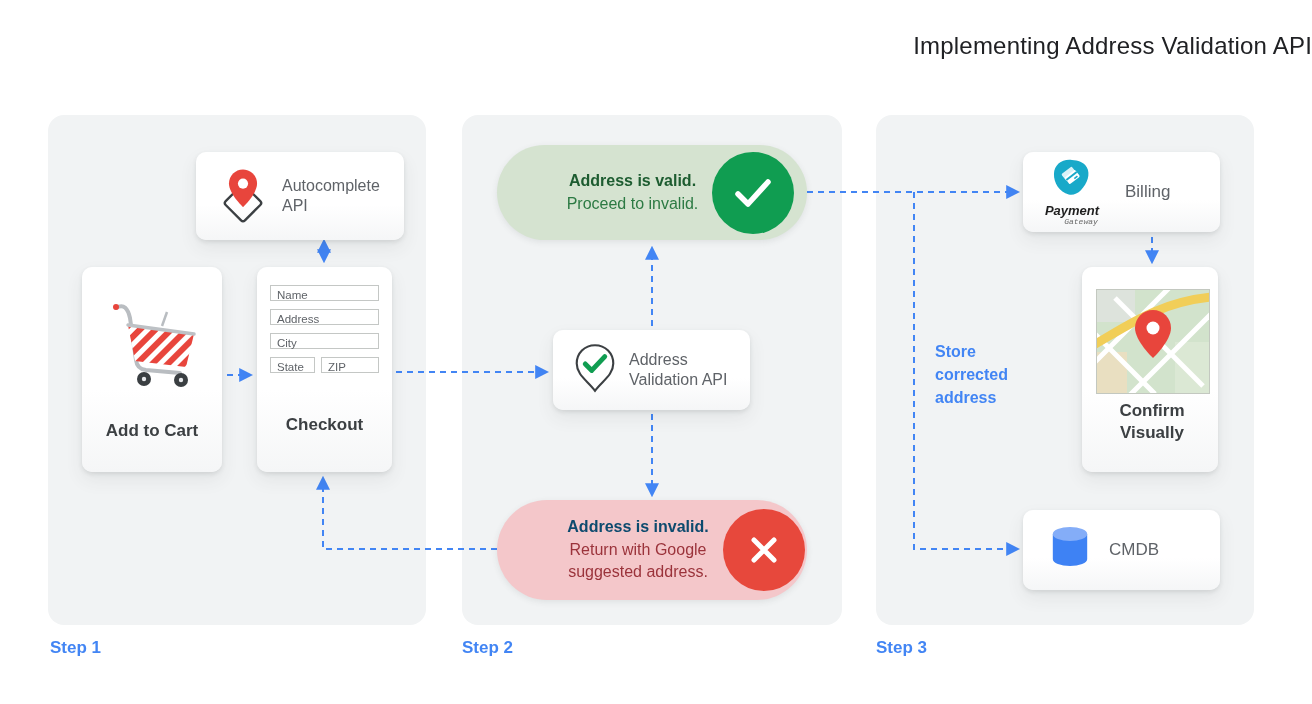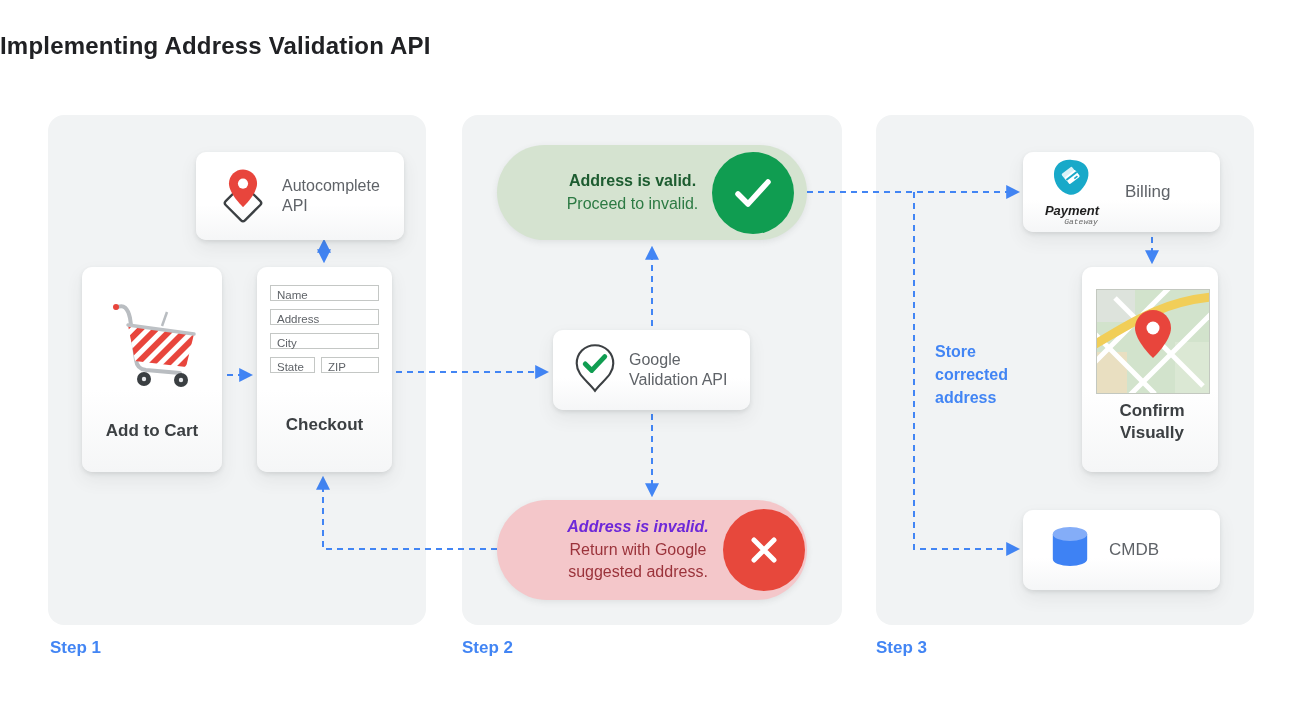"Implementing Address Validation API" .title { font-weight: 700 -> 400; text-align: left -> right }
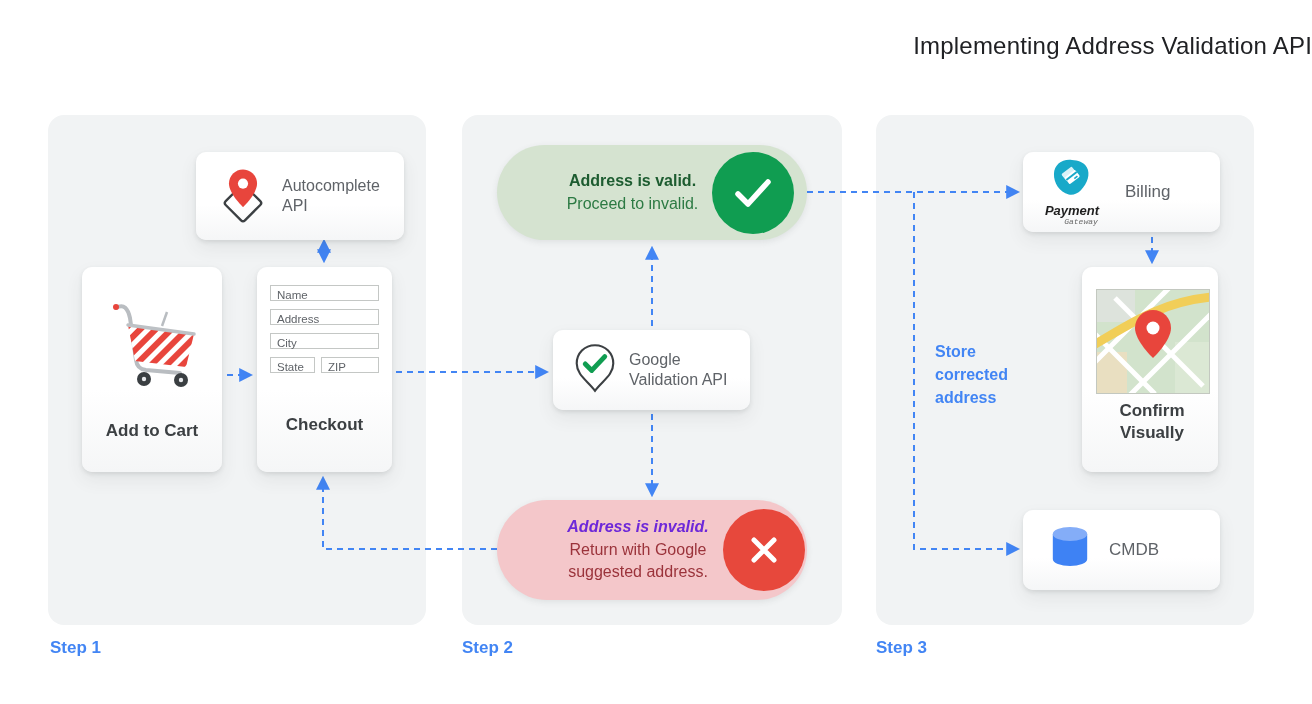"Google Validation API" span.txt { text: Google -> Address }
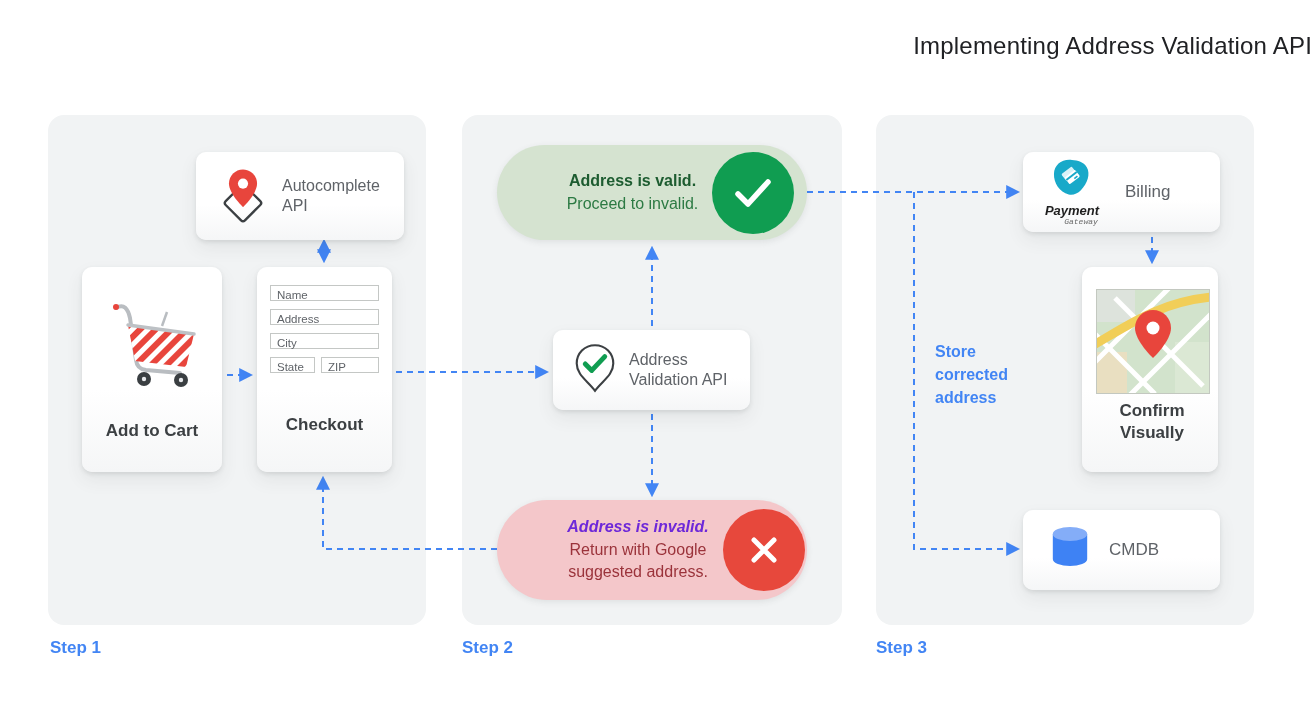"Address is invalid." .pill.red .pt1 { color: #6d28d9 -> #0c4a6e; font-style: italic -> none }
